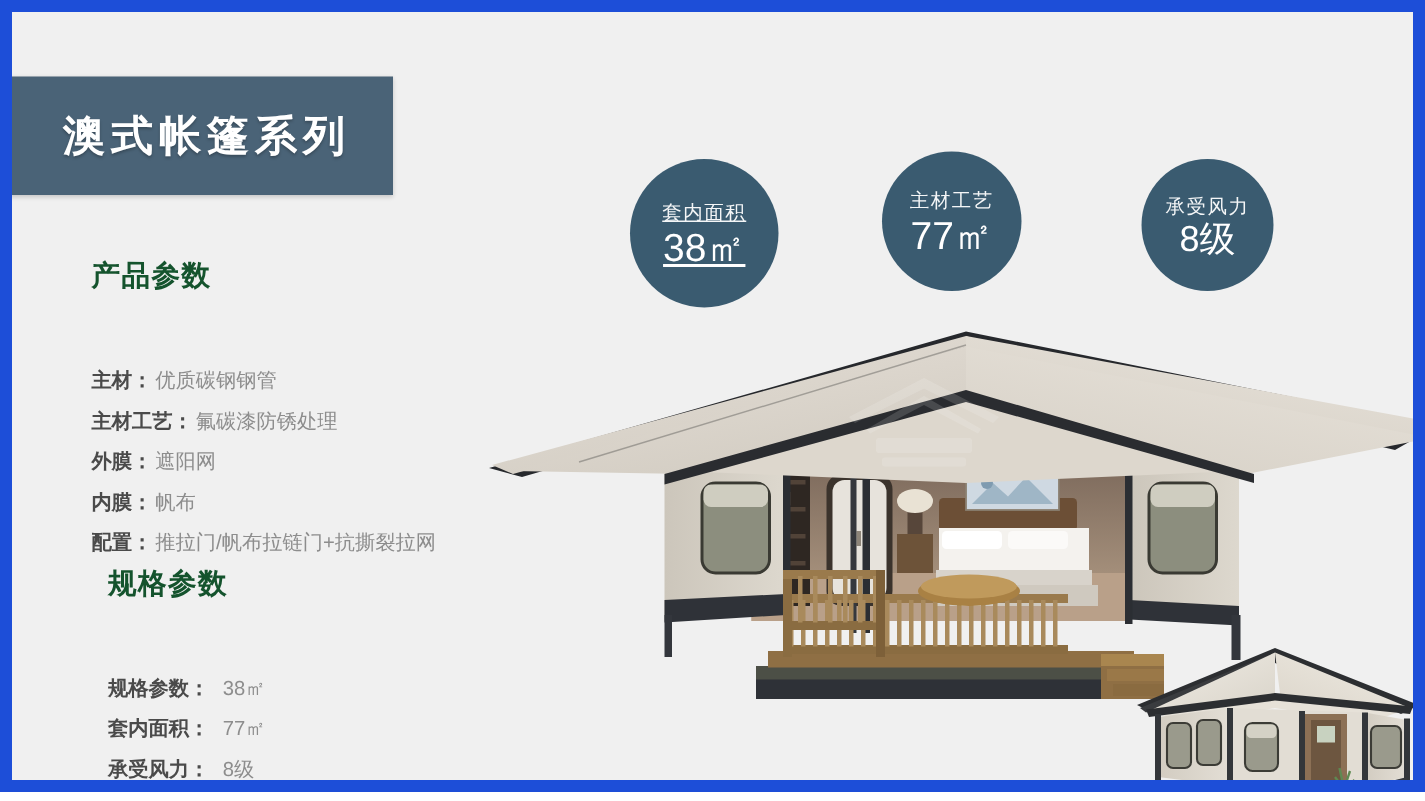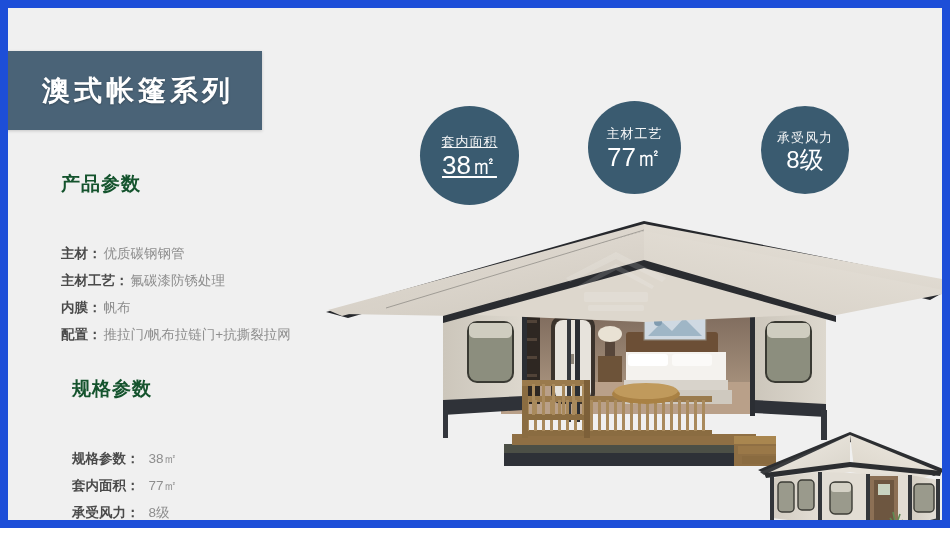"外膜： 遮阳网" li.spec-row { html: none -> <li> <span>外膜：</span><span>遮阳网</span> </li> }
